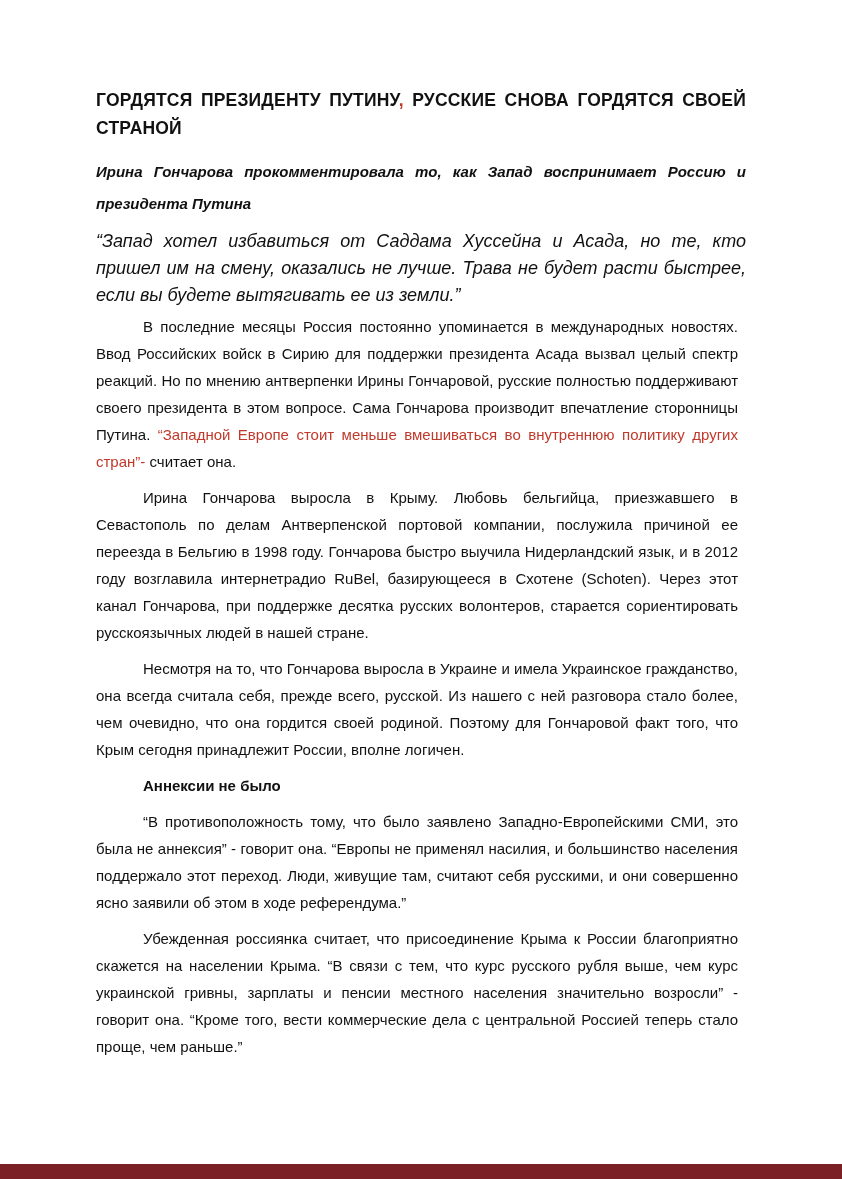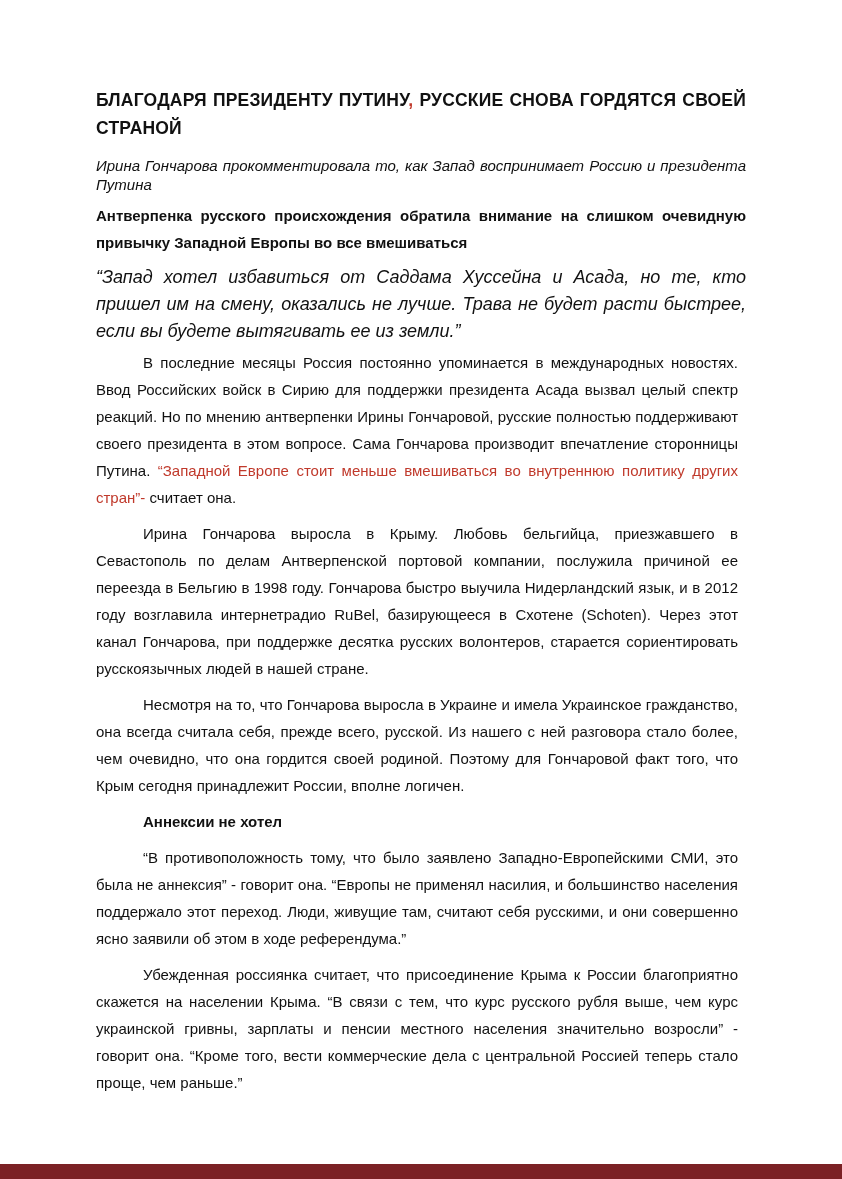"БЛАГОДАРЯ ПРЕЗИДЕНТУ ПУТИНУ" span { text: БЛАГОДАРЯ -> ГОРДЯТСЯ }
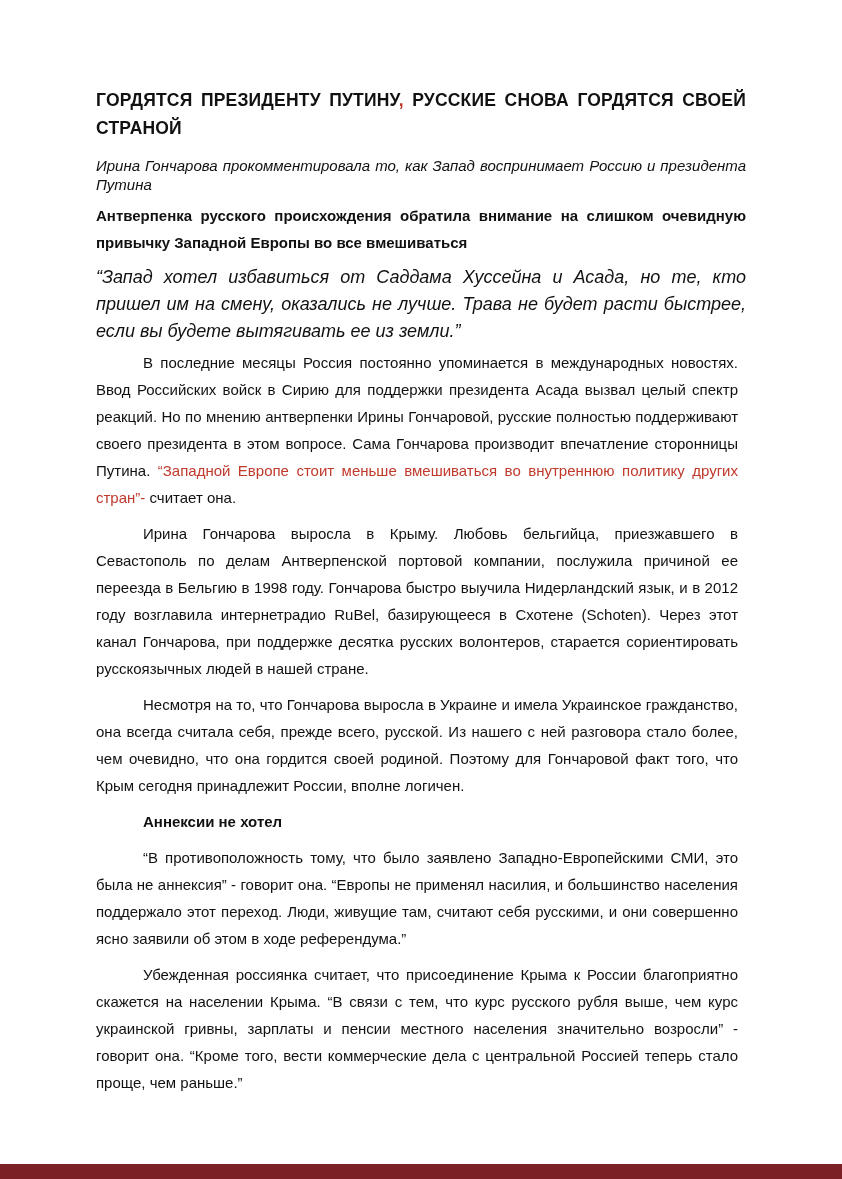"Ирина Гончарова прокомментировала то," .subtitle { font-weight: normal -> bold; line-height: 19px -> 32px }
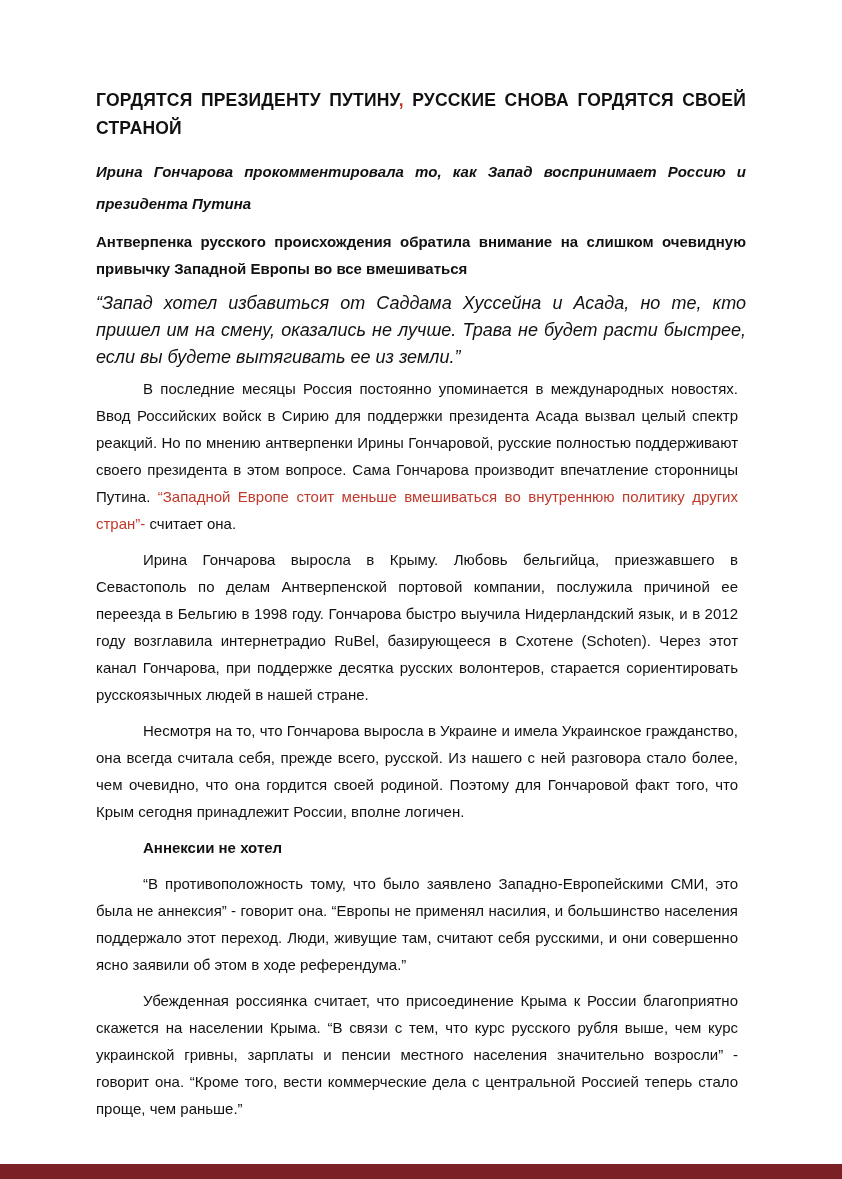"Антверпенка русского происхождения" p.lead { html: <p>Антверпенка русского происхождения обратила внимание на слишком очевидную привычку Западной Европы во все вмешиваться</p> -> none }
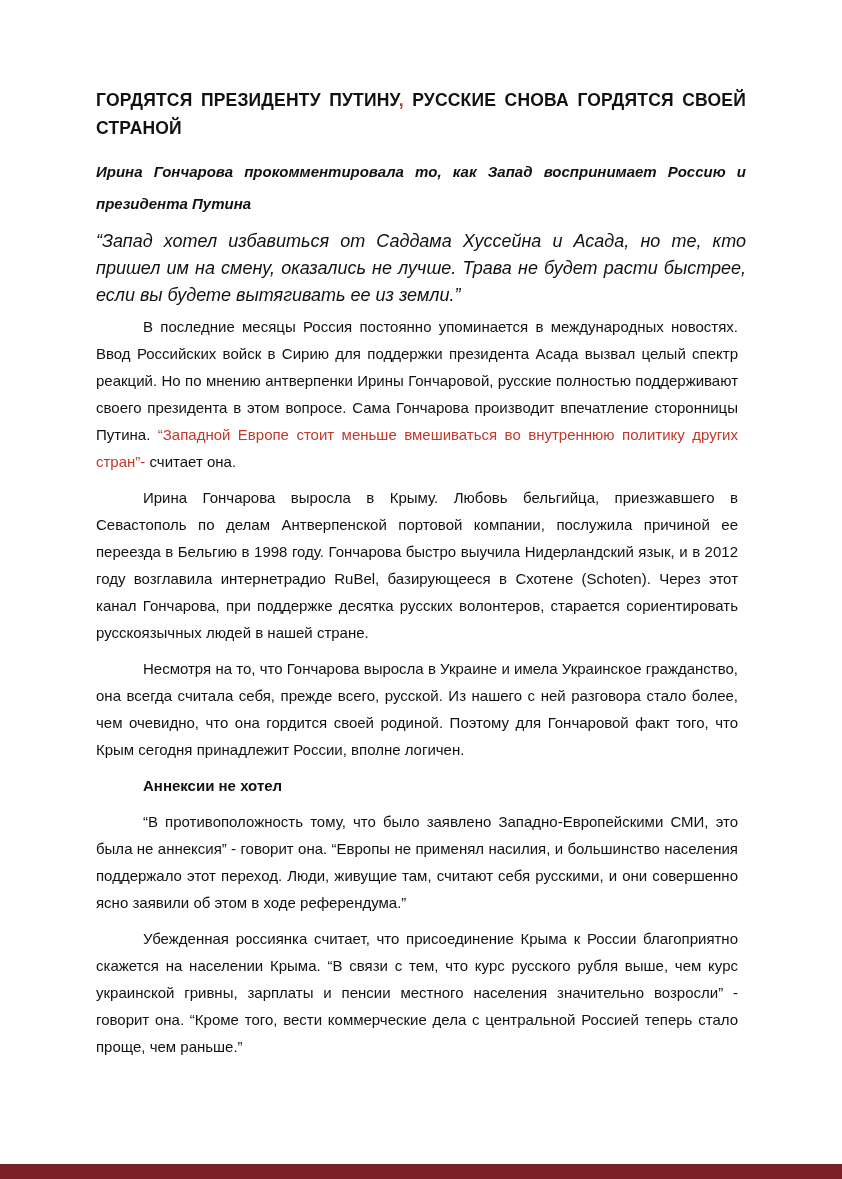"Аннексии не хотел" p.subheading { text: хотел -> было }
